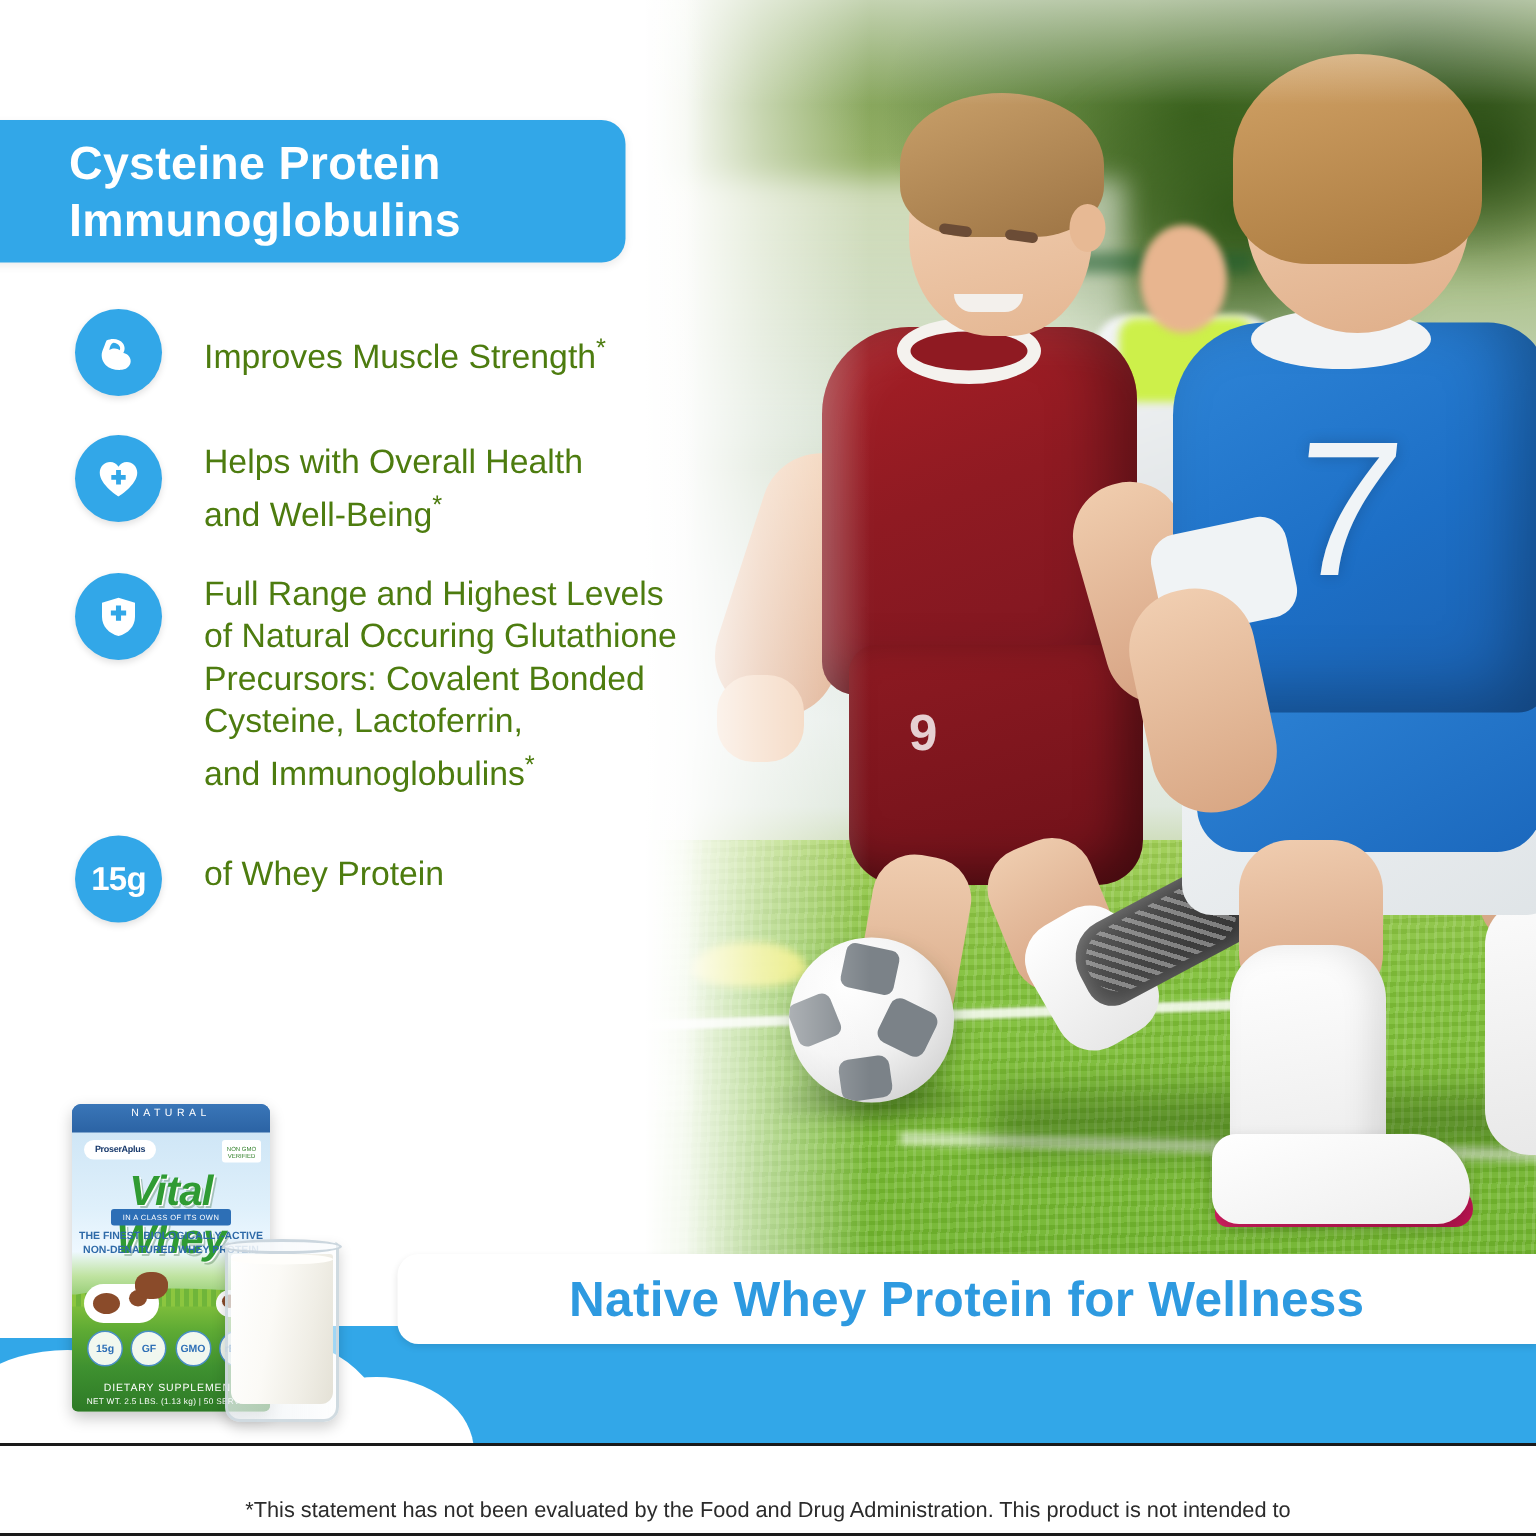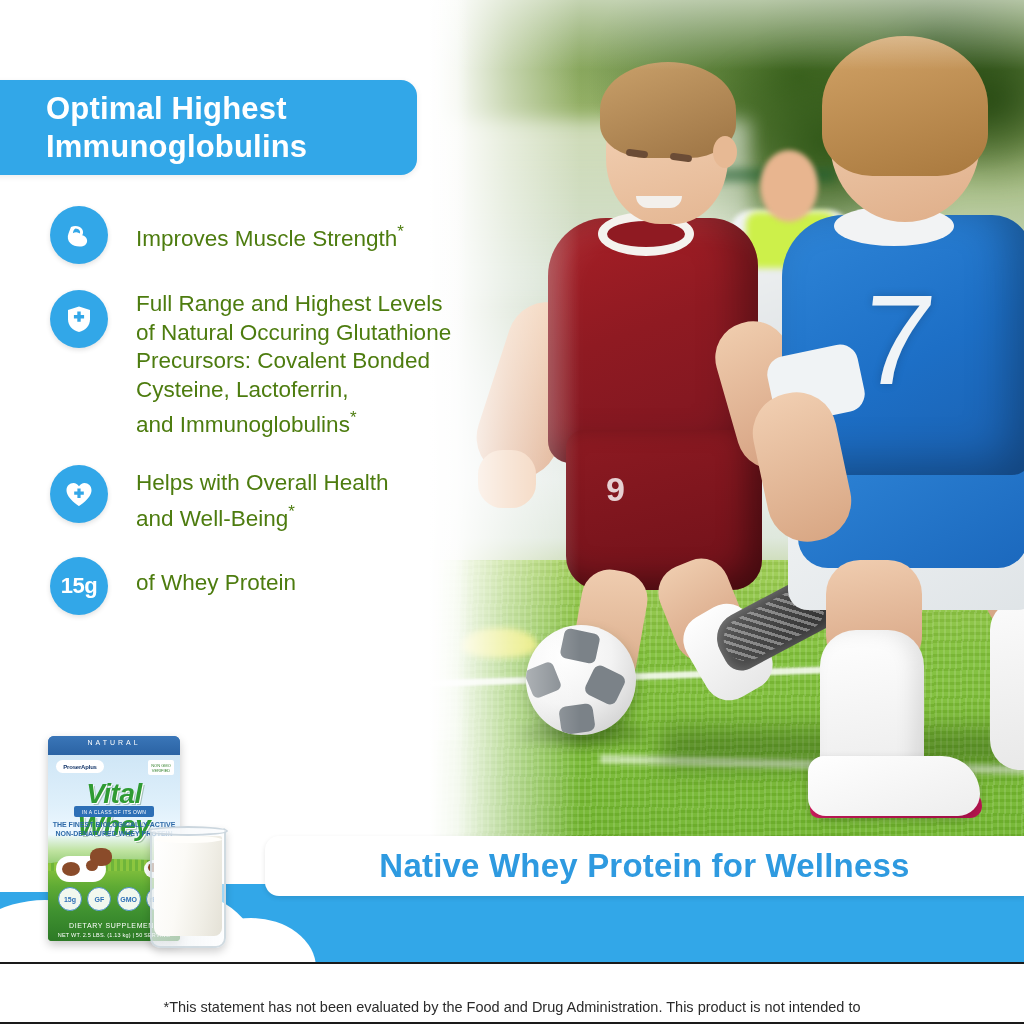"Optimal Highest" div.line { text: Optimal Highest -> Cysteine Protein }
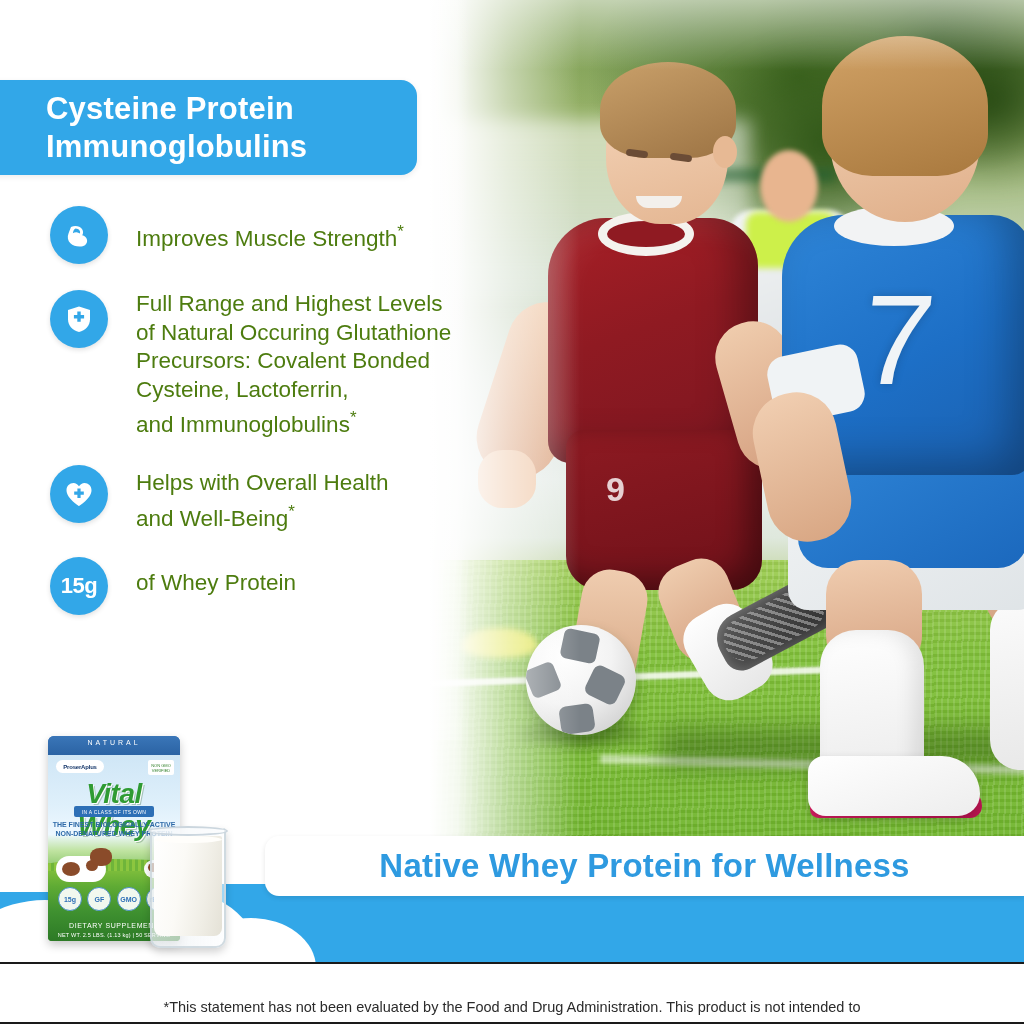"Full Range and Highest Levels" div.benefit { order: before "Helps with Overall Health" -> after "Helps with Overall Health" }
